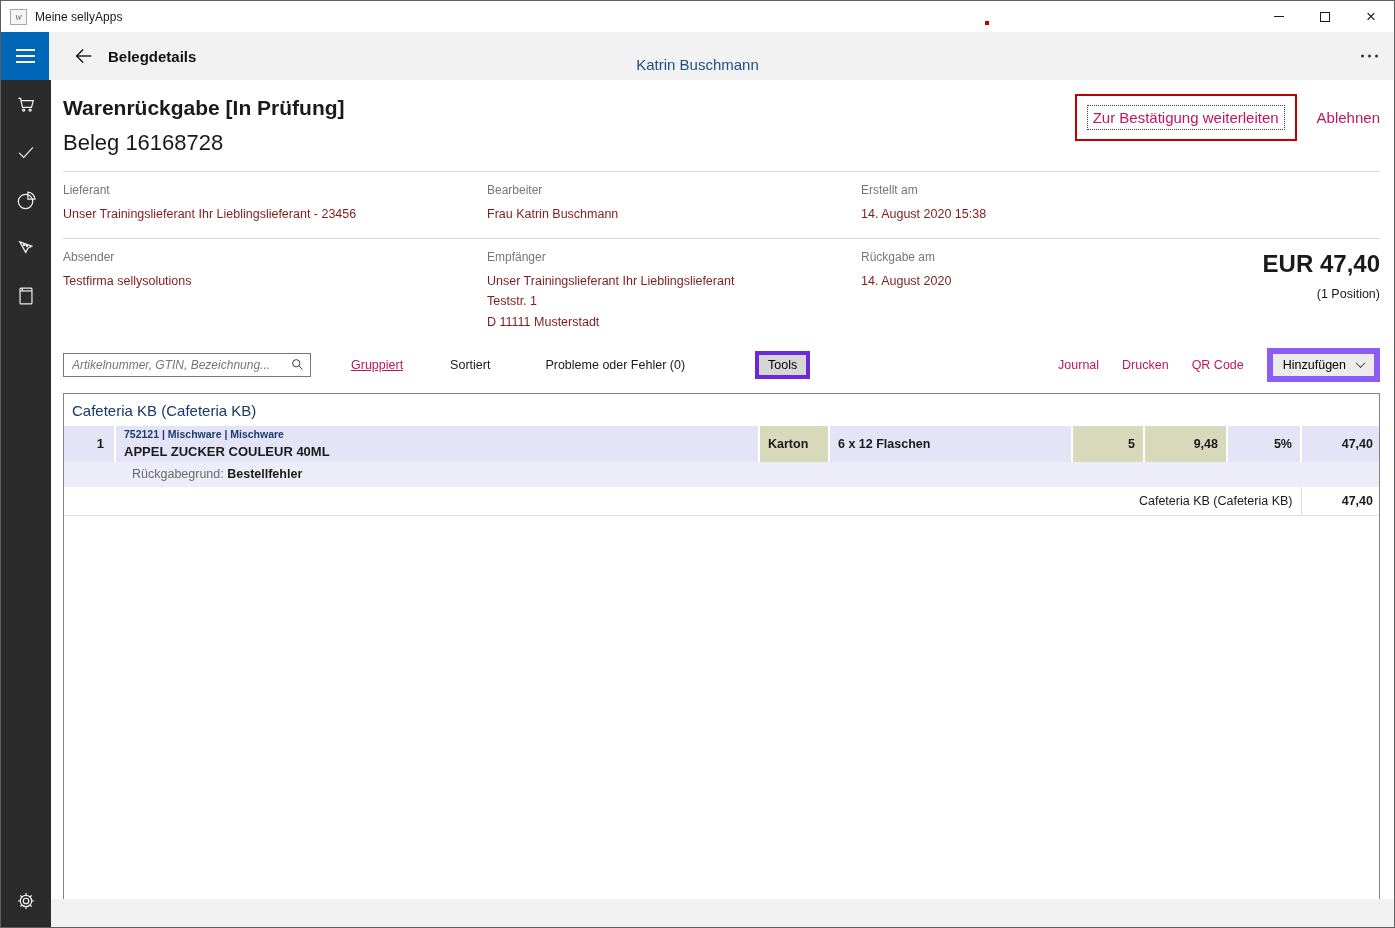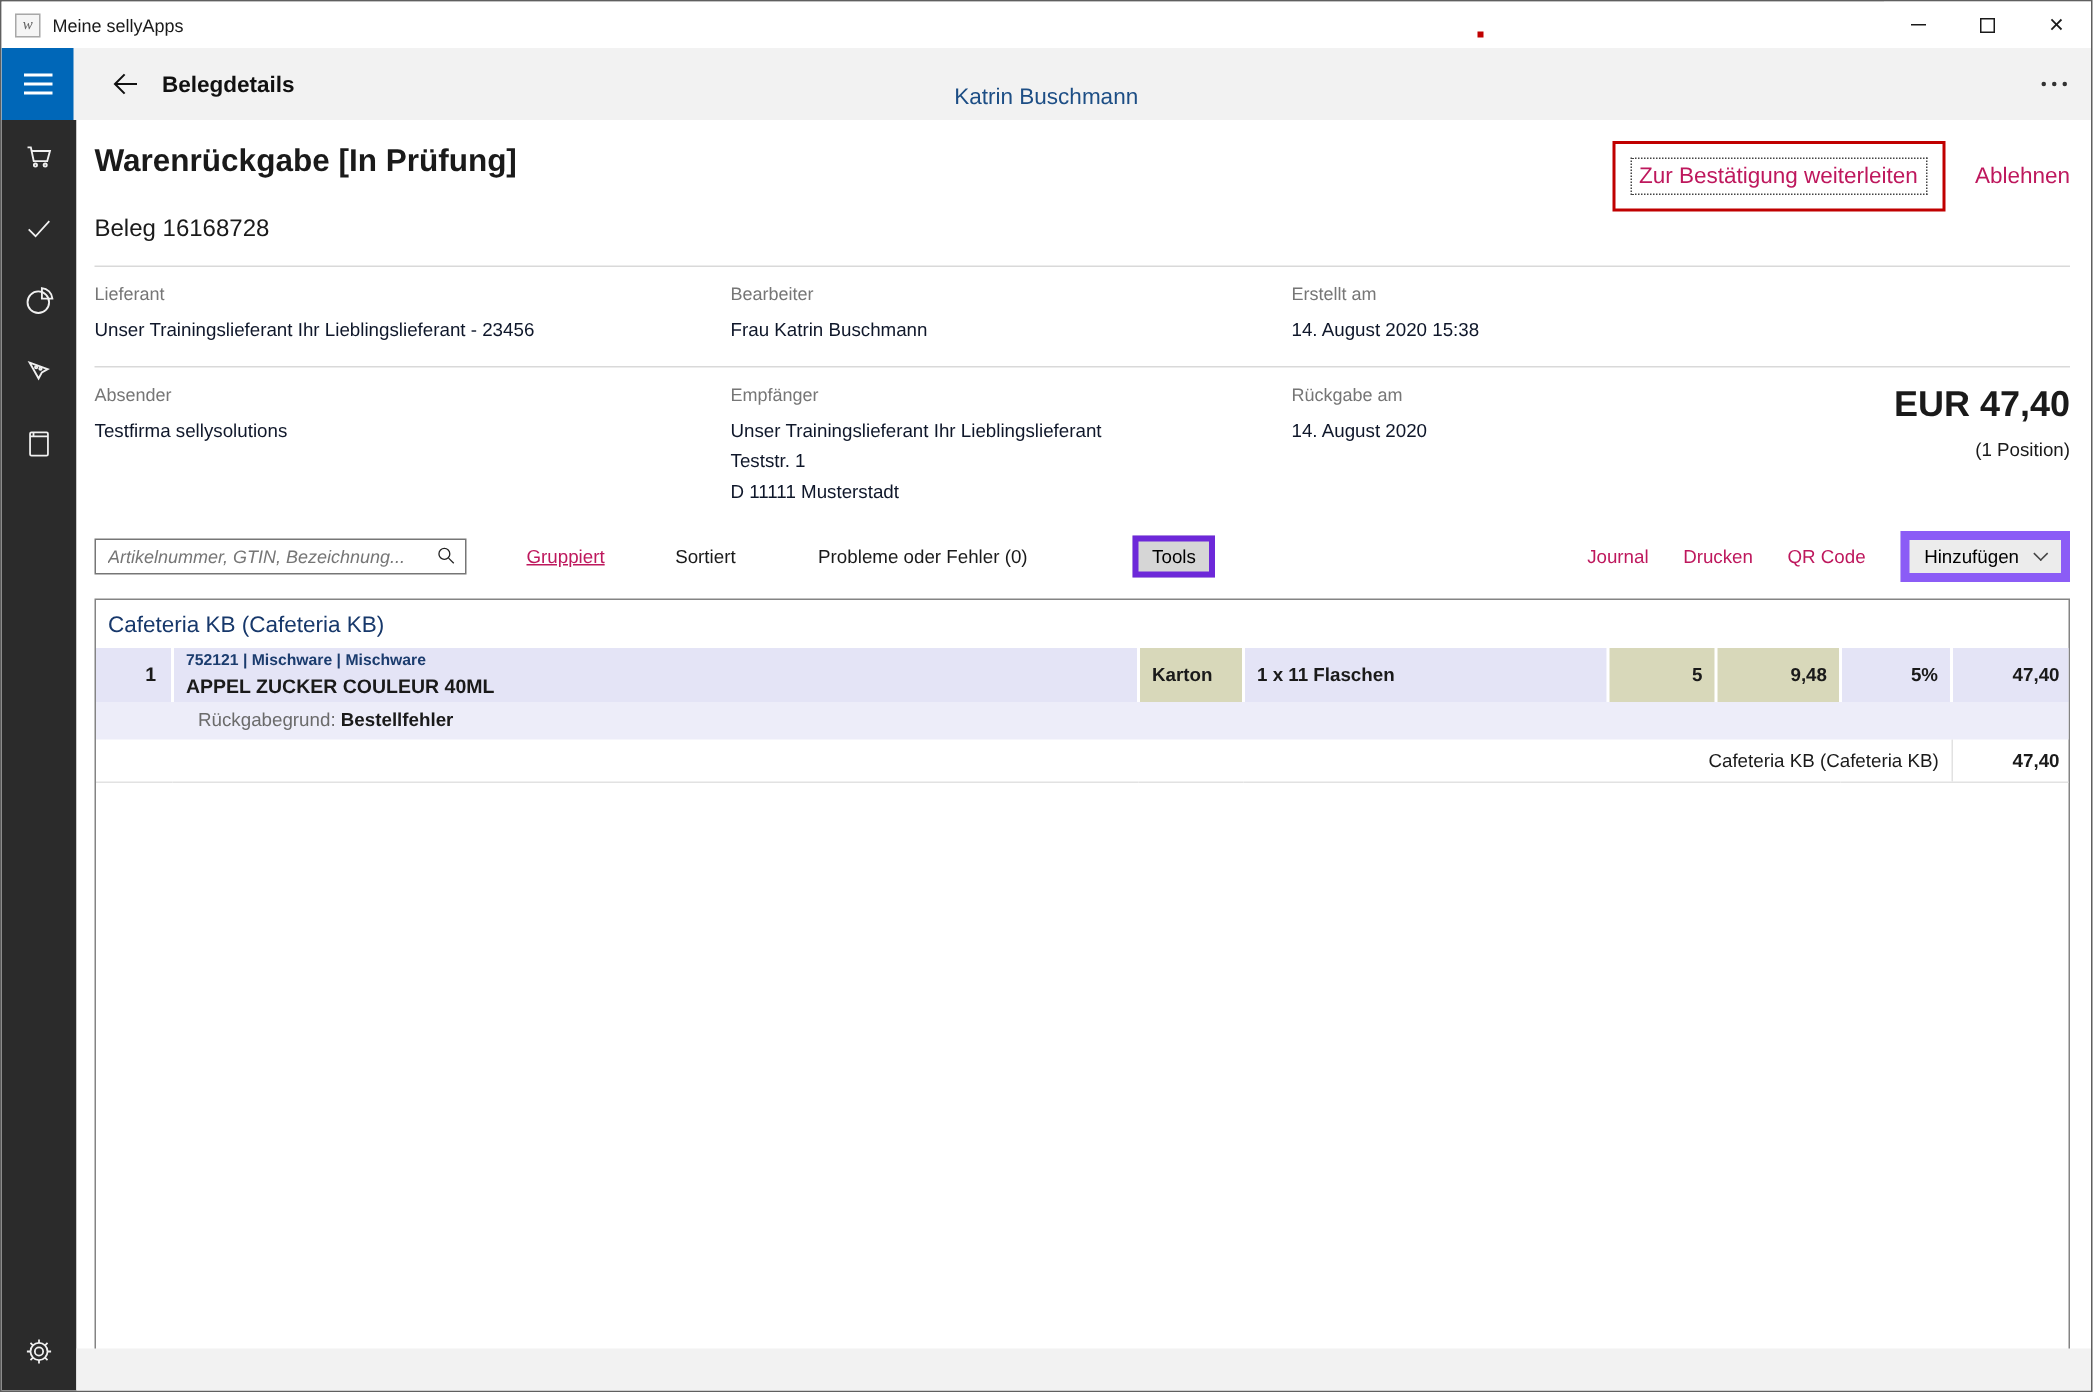"Beleg 16168728" .doc-number { font-size: 16px -> 22px; margin-top: 24px -> 10px }
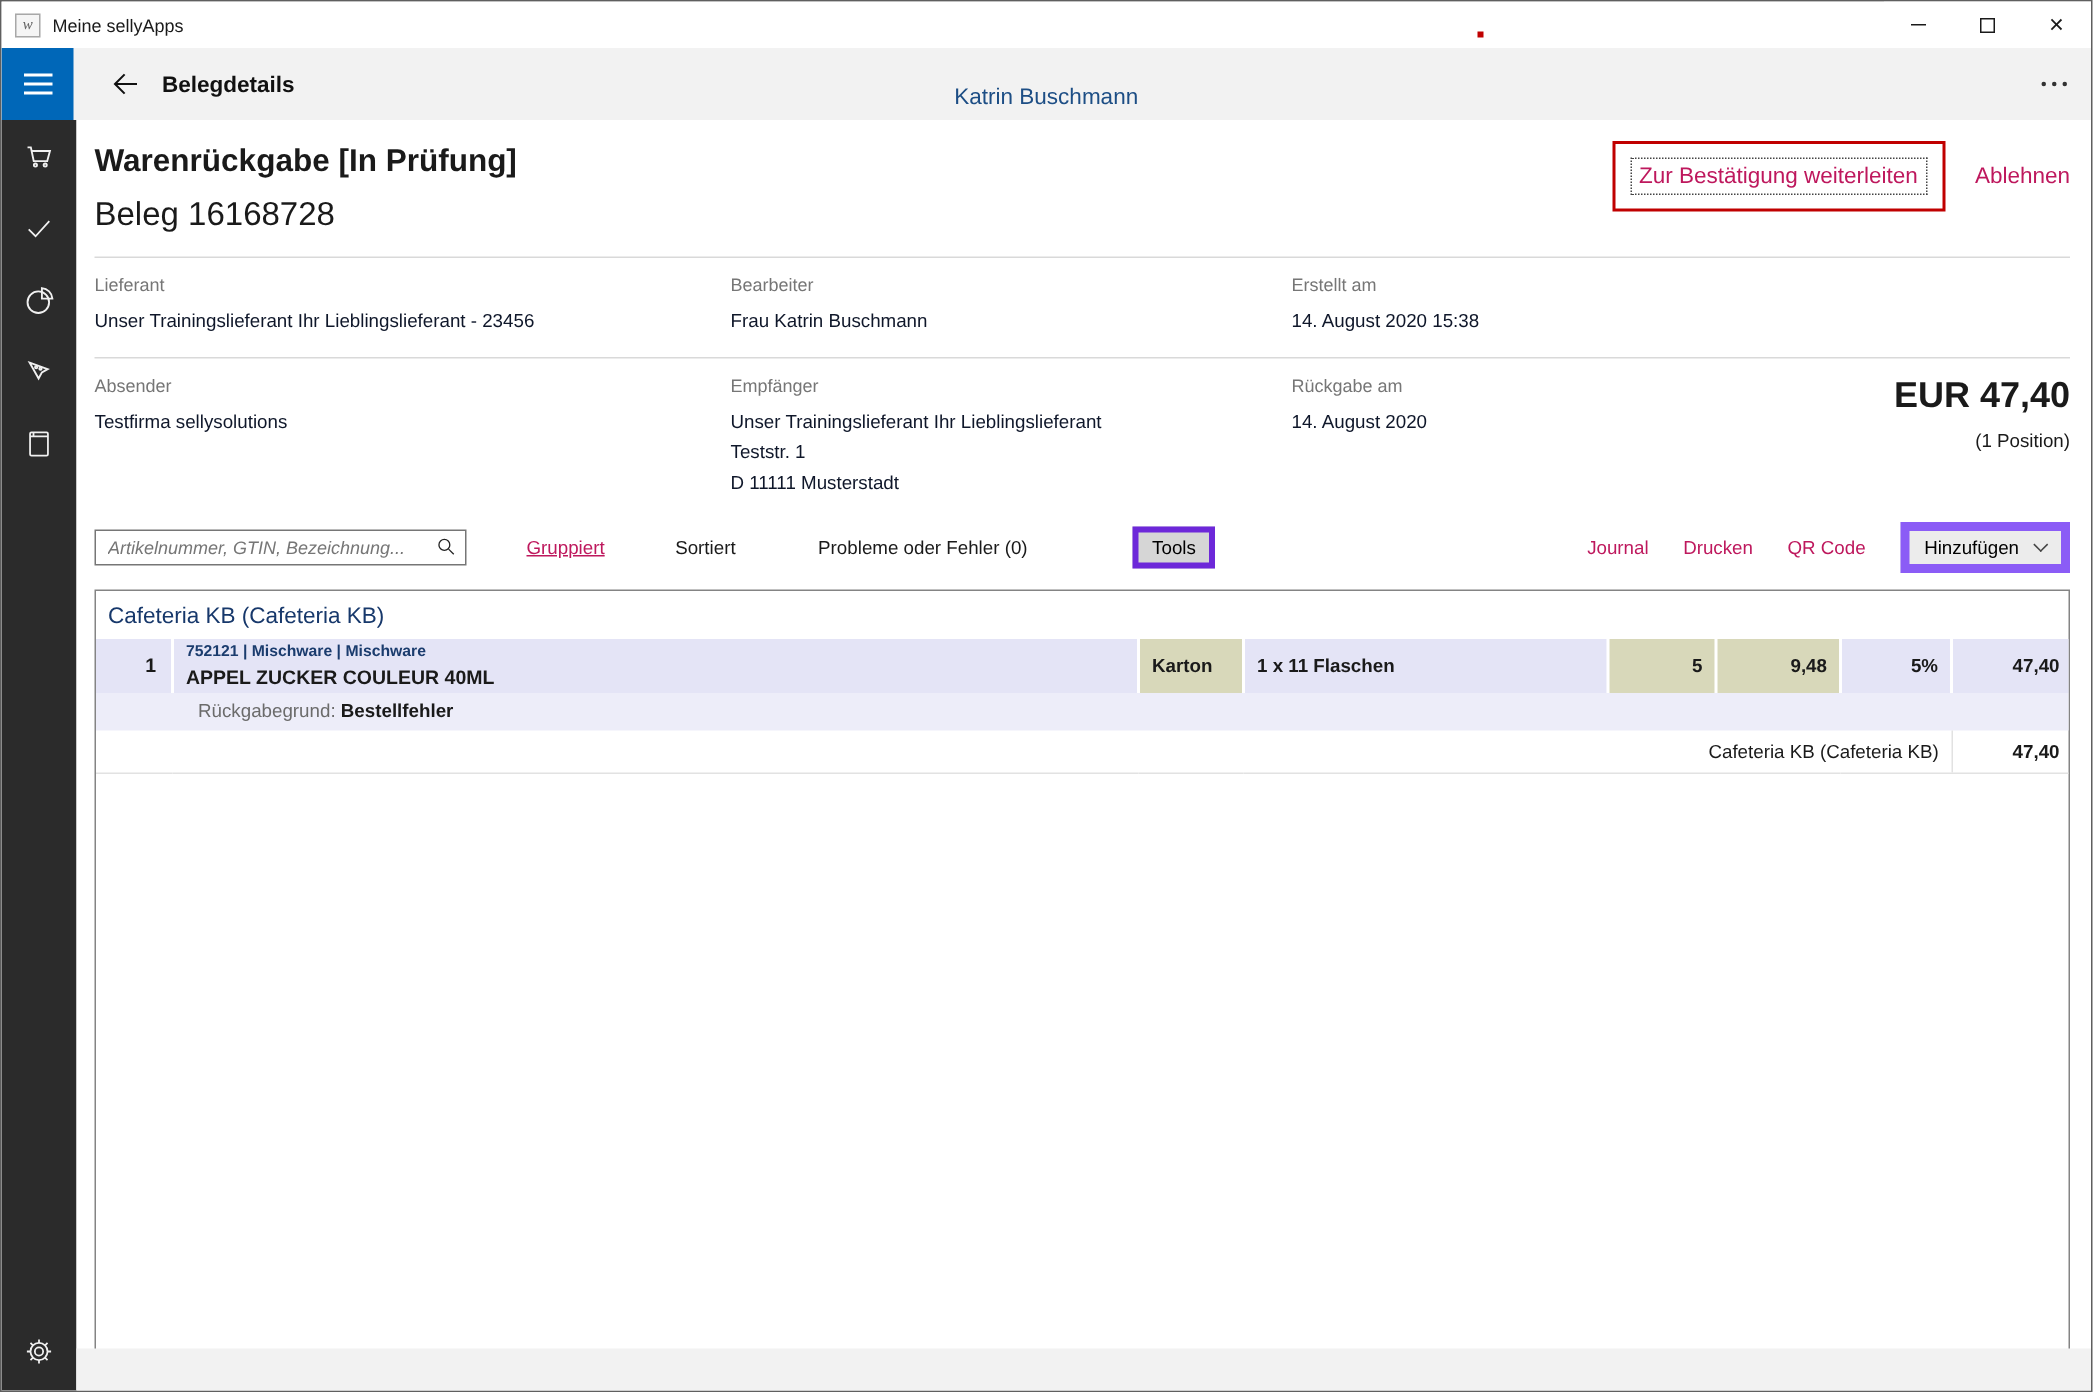"Unser Trainingslieferant Ihr" .f-value { color: #0f172a -> #7f1d1d }
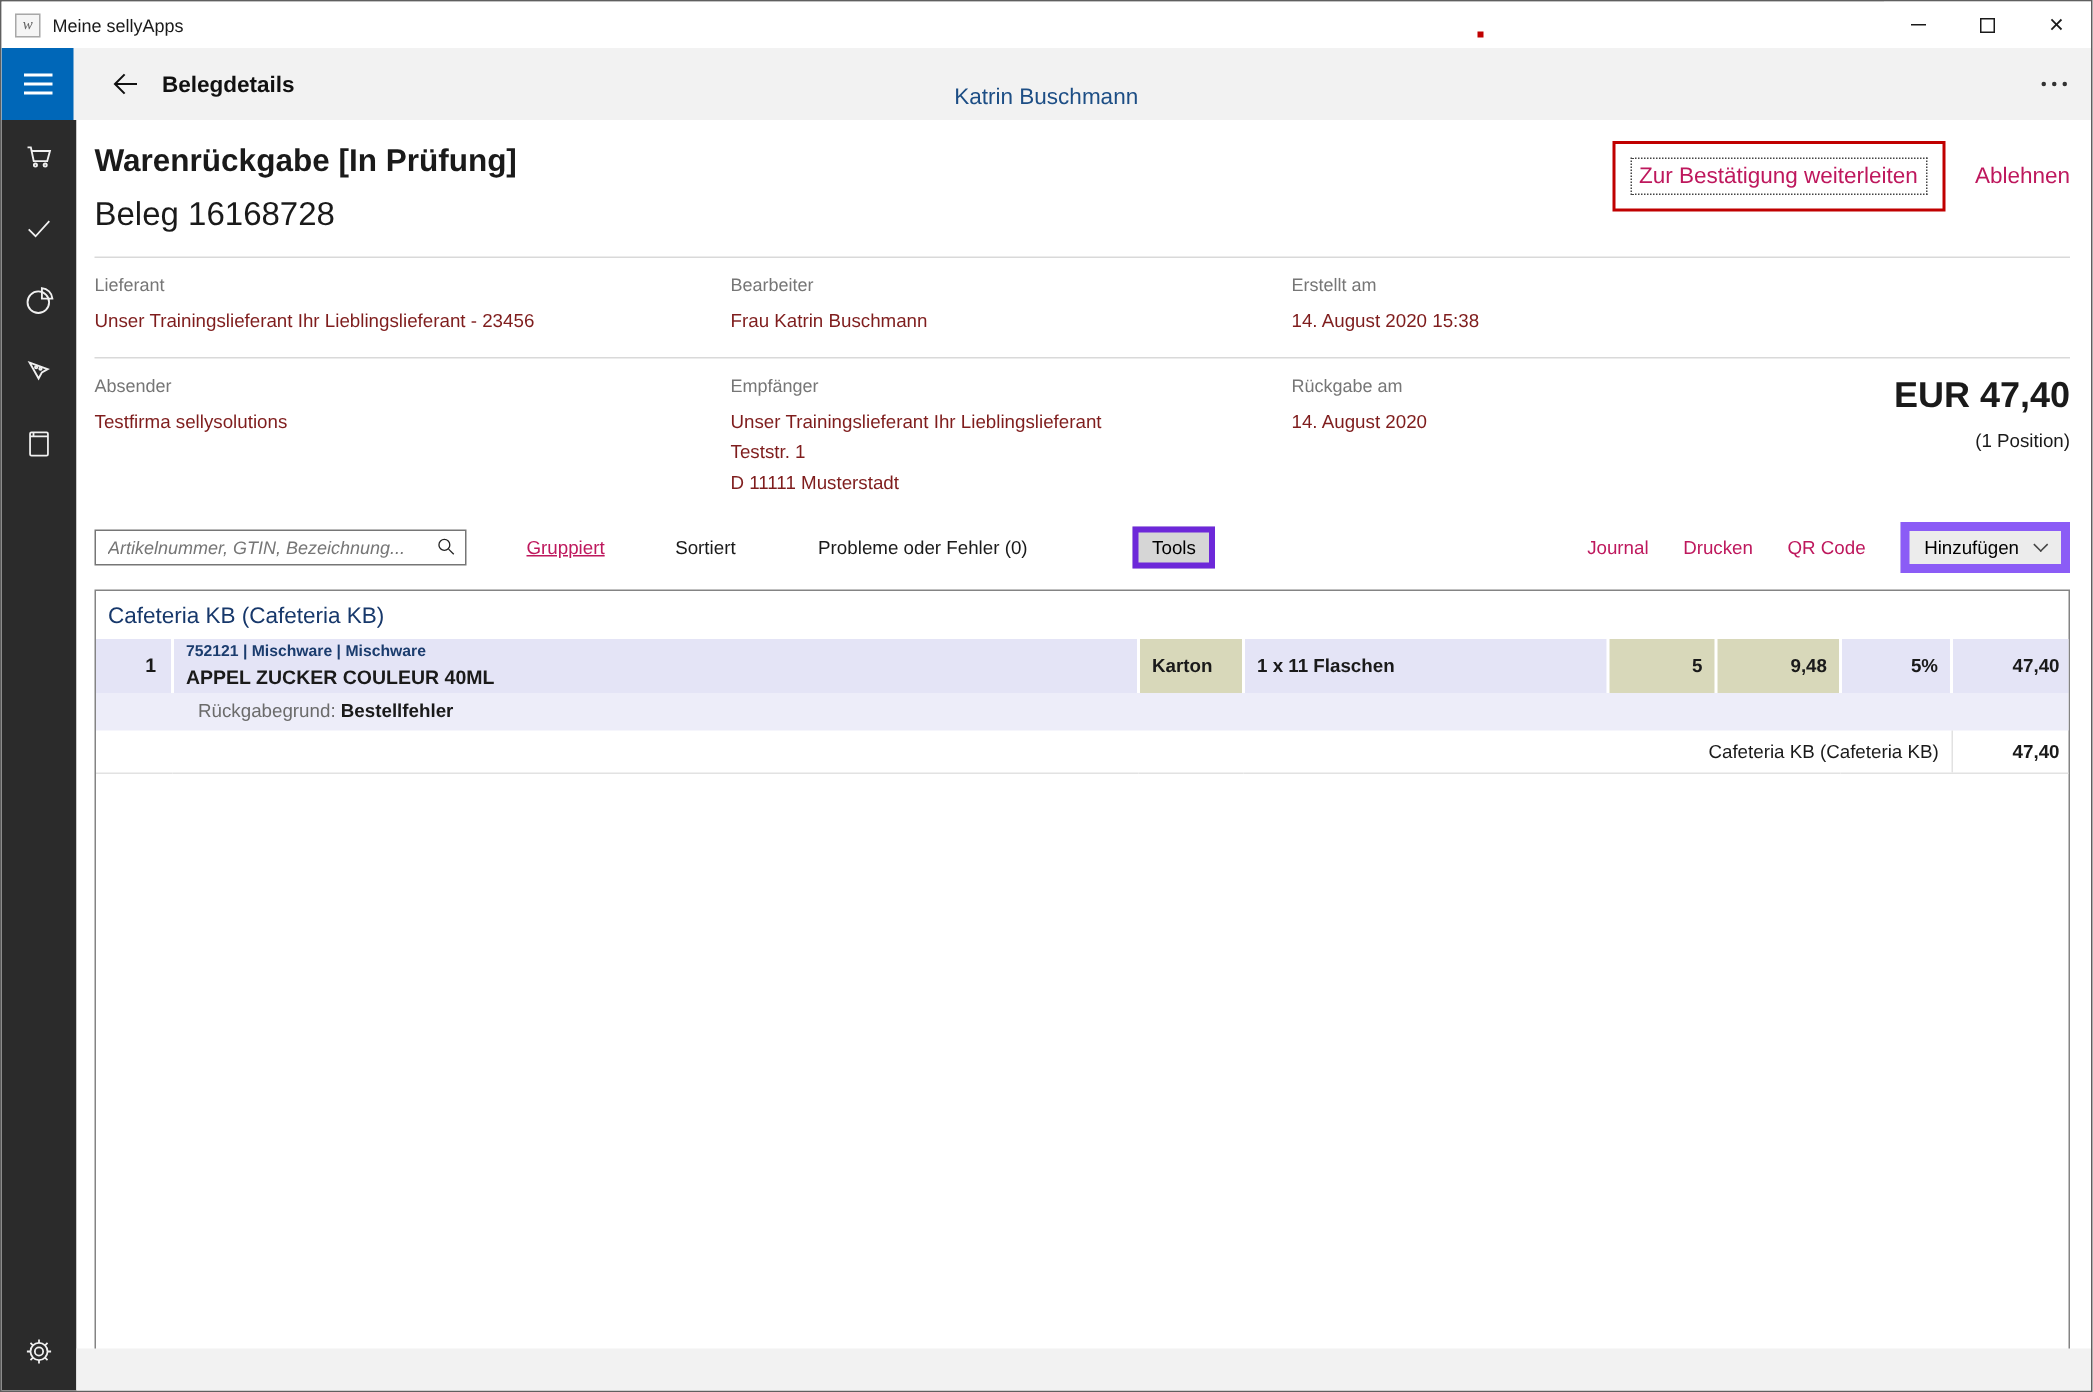"1 x 11 Flaschen" td { text: 1 x 11 -> 6 x 12 }
